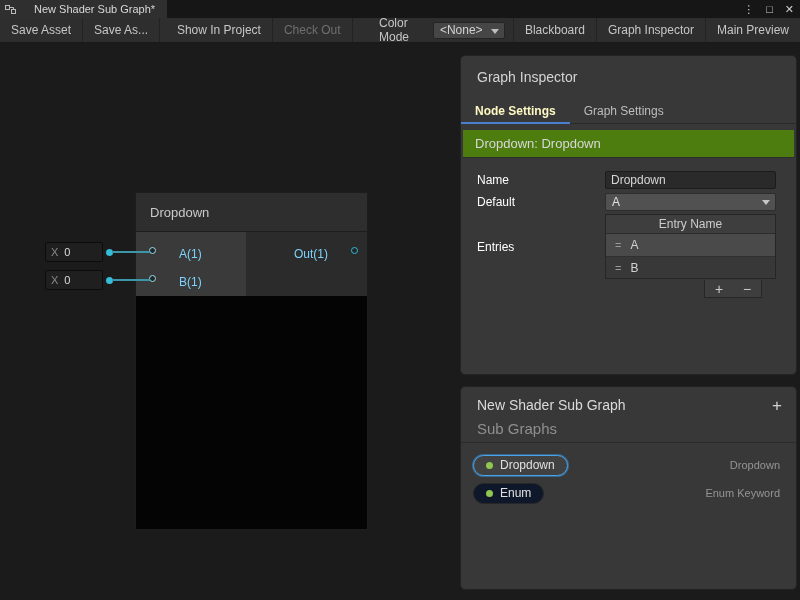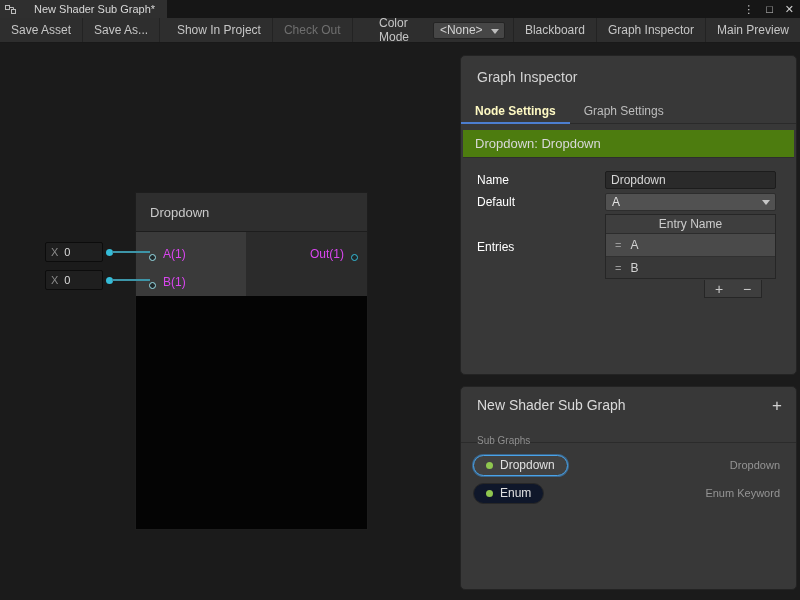"A(1)" .port { align-items: flex-end -> flex-start; color: #d946ef -> #7dd3fc; gap: 7px -> 23px }
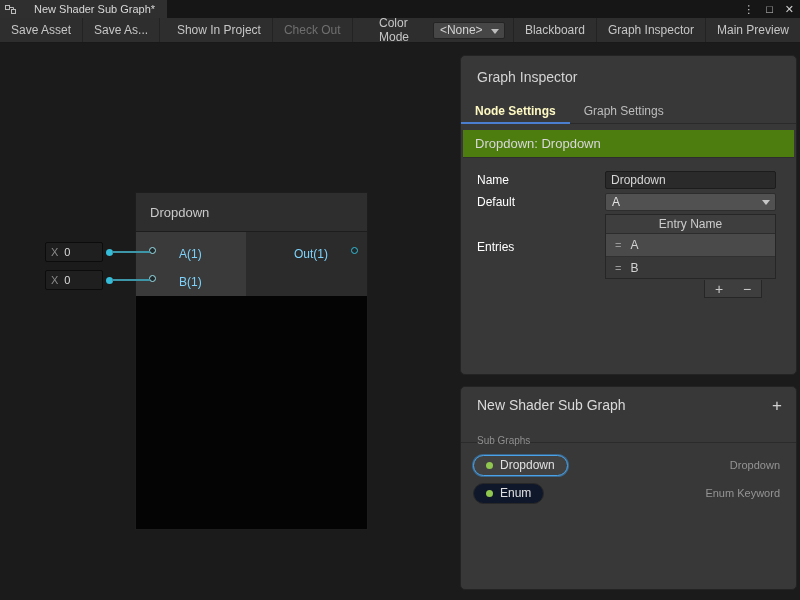"Sub Graphs" .bb-sub { font-size: 10px -> 15px; margin-top: 22px -> 7px }
